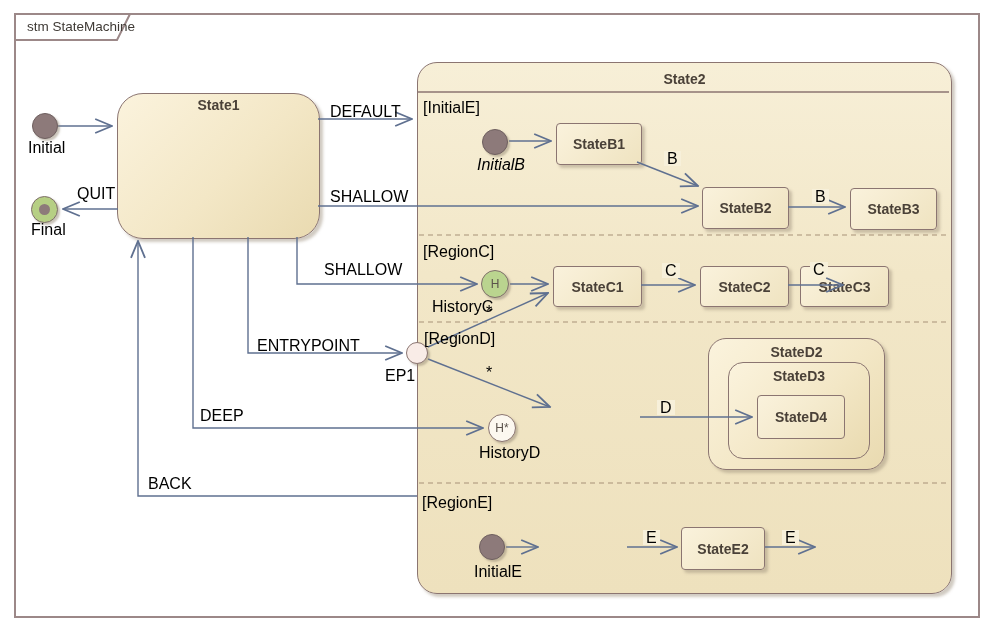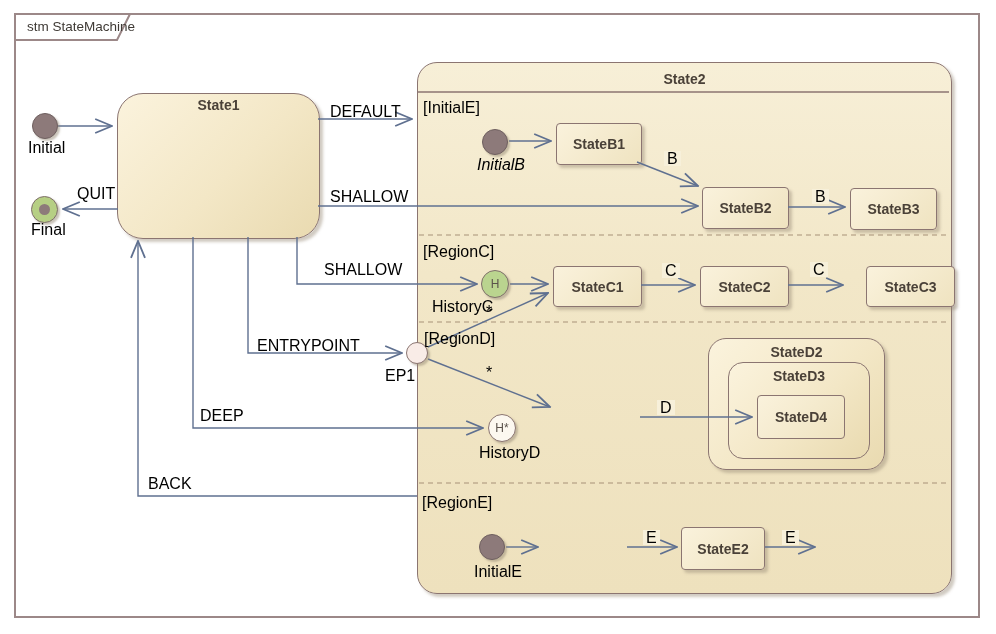"StateC3" div.state { left: 866px -> 800px }
